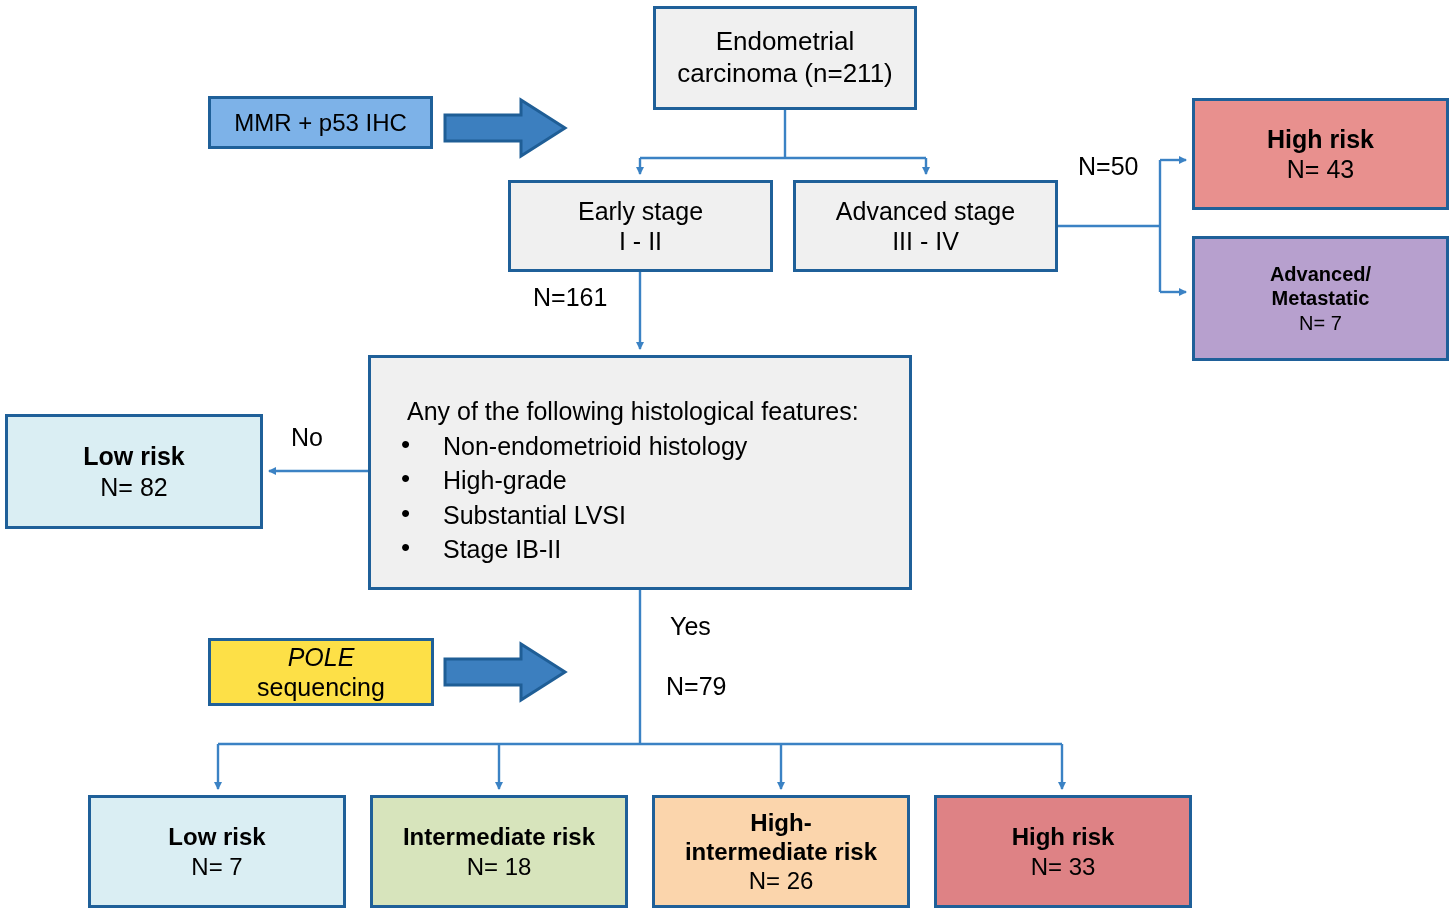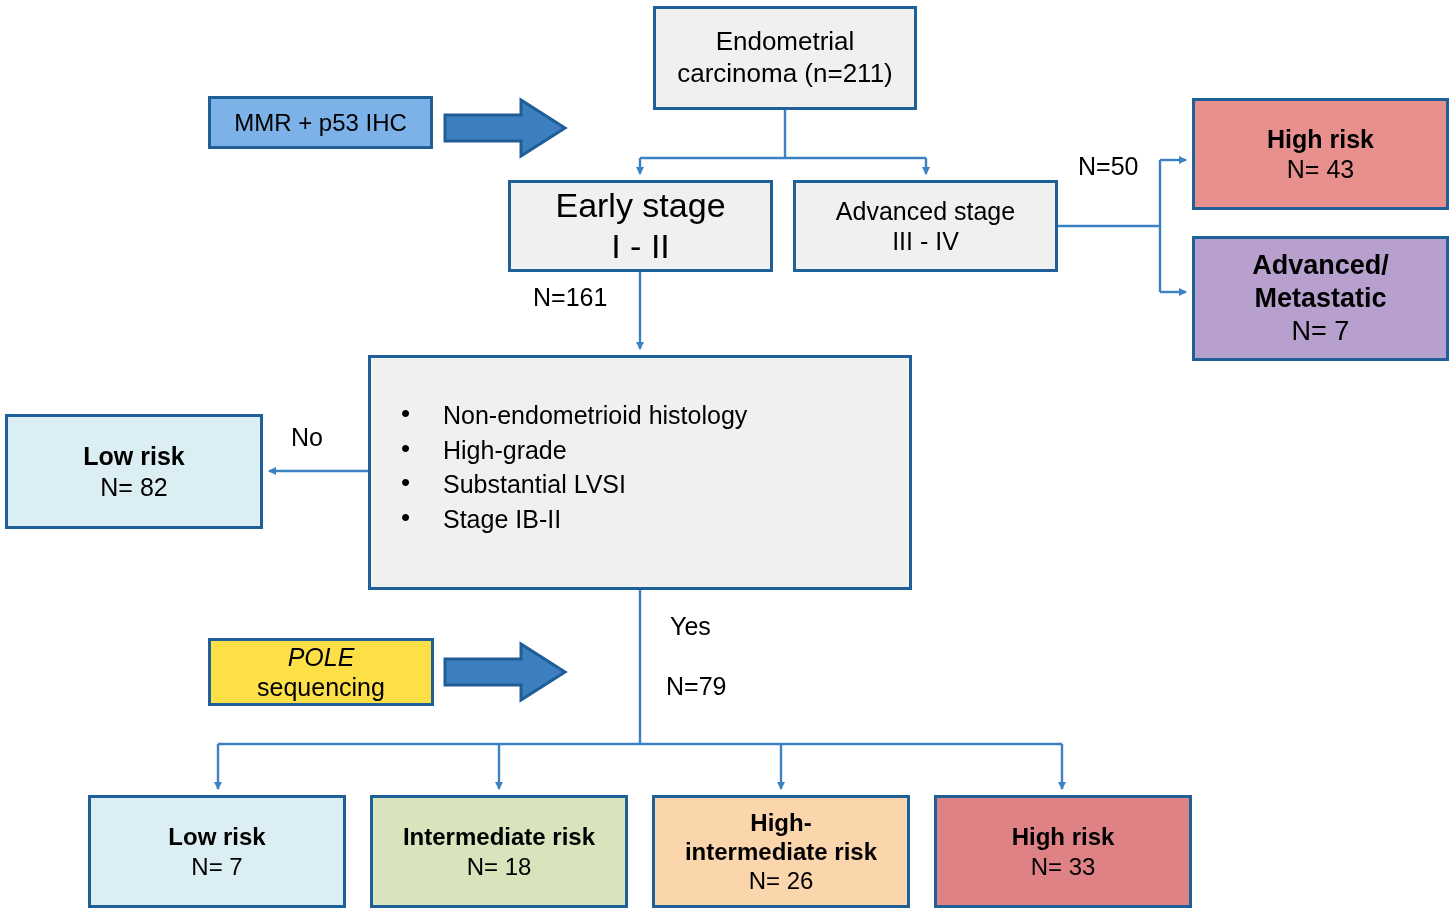"Early stage" #node-early { font-size: 34px -> 25px }
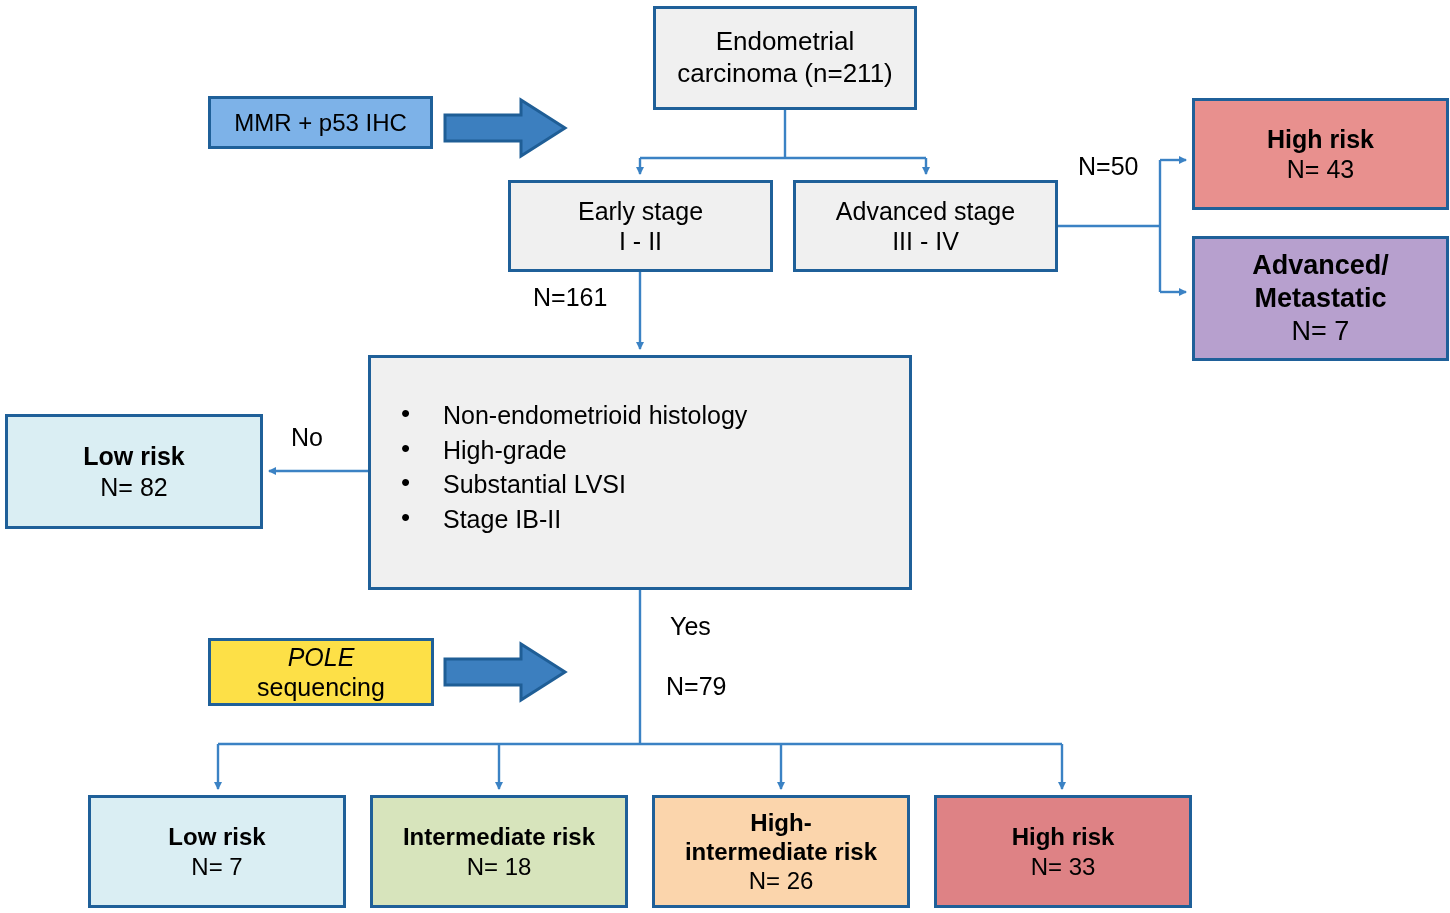"Advanced/" #node-metastatic { font-size: 27px -> 20px }
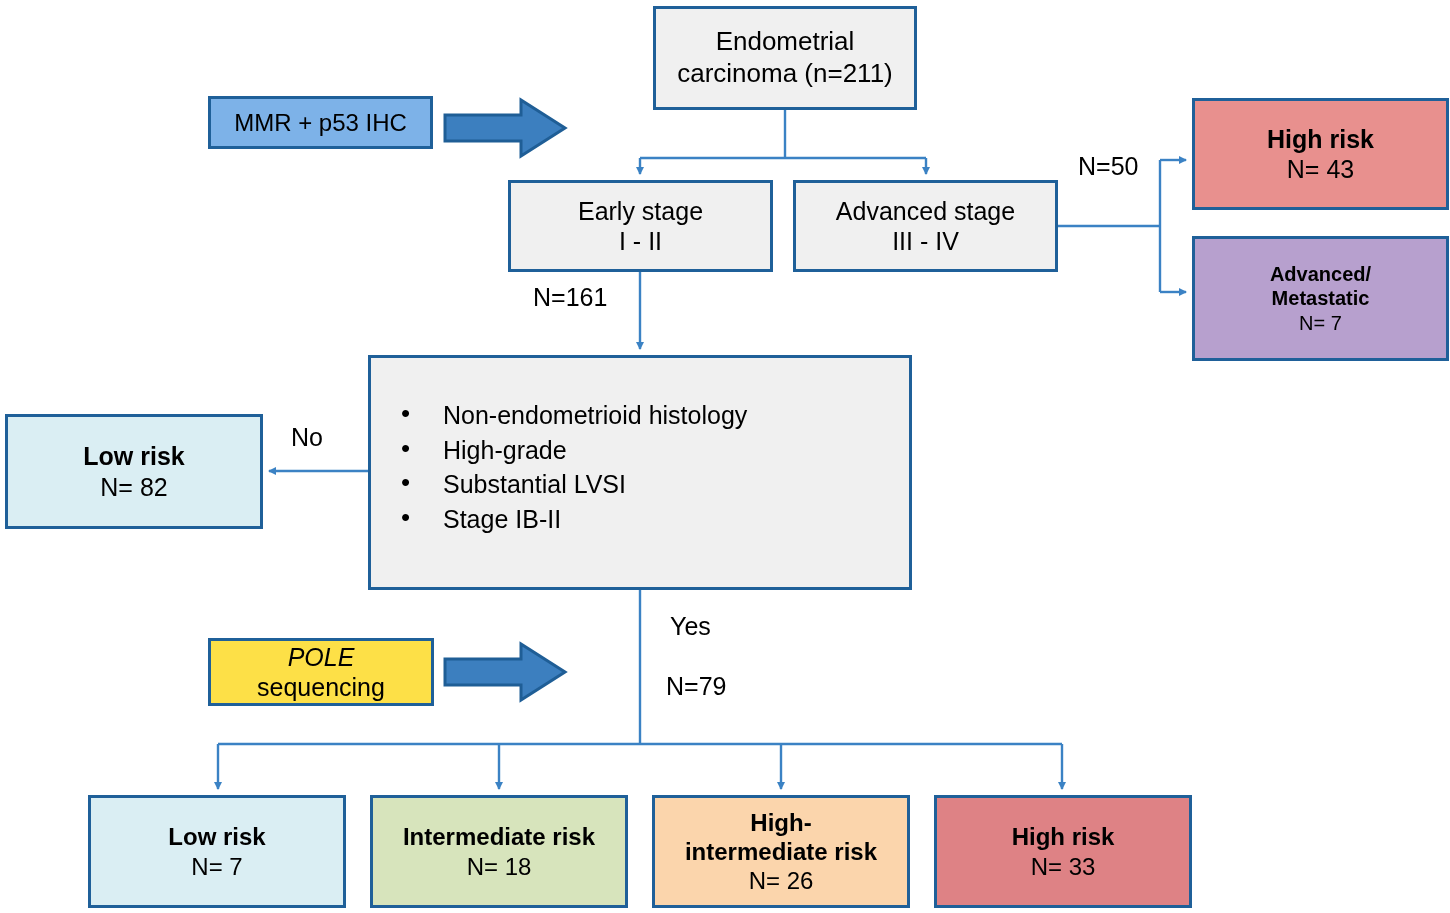"Any of the following histological" div.hist-title { html: none -> <div>Any of the following histological features:</div> }
